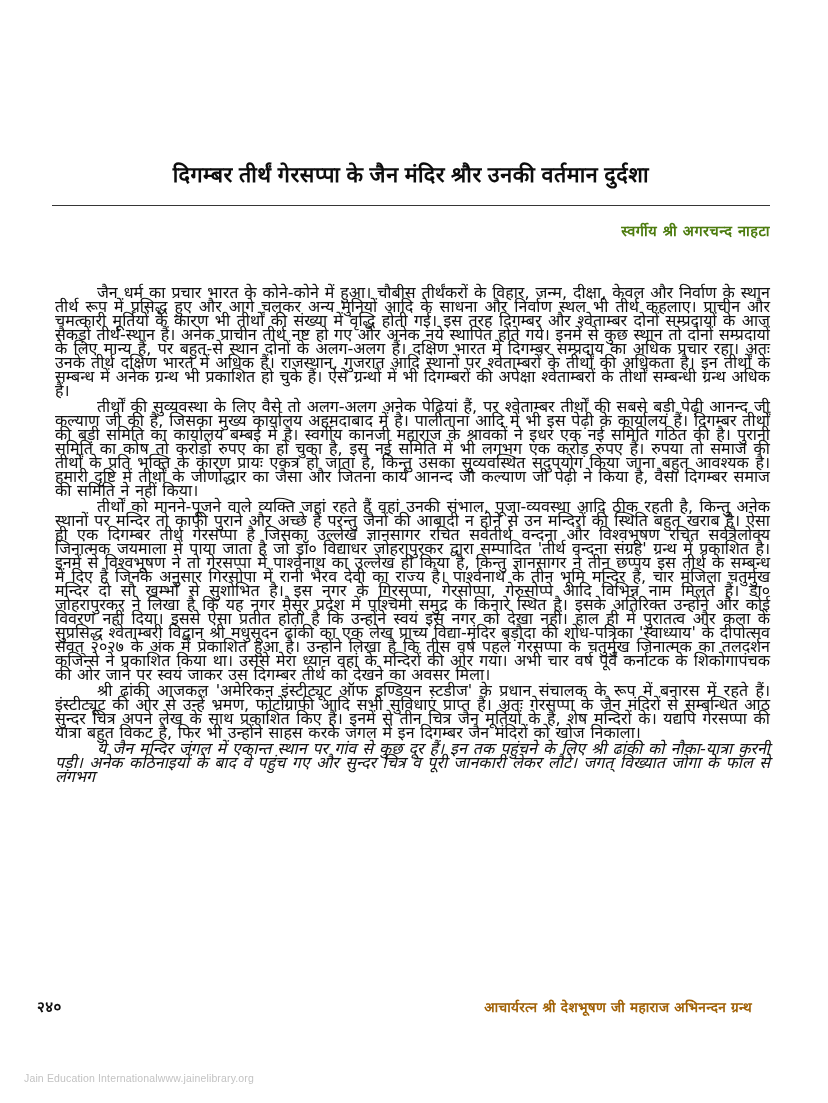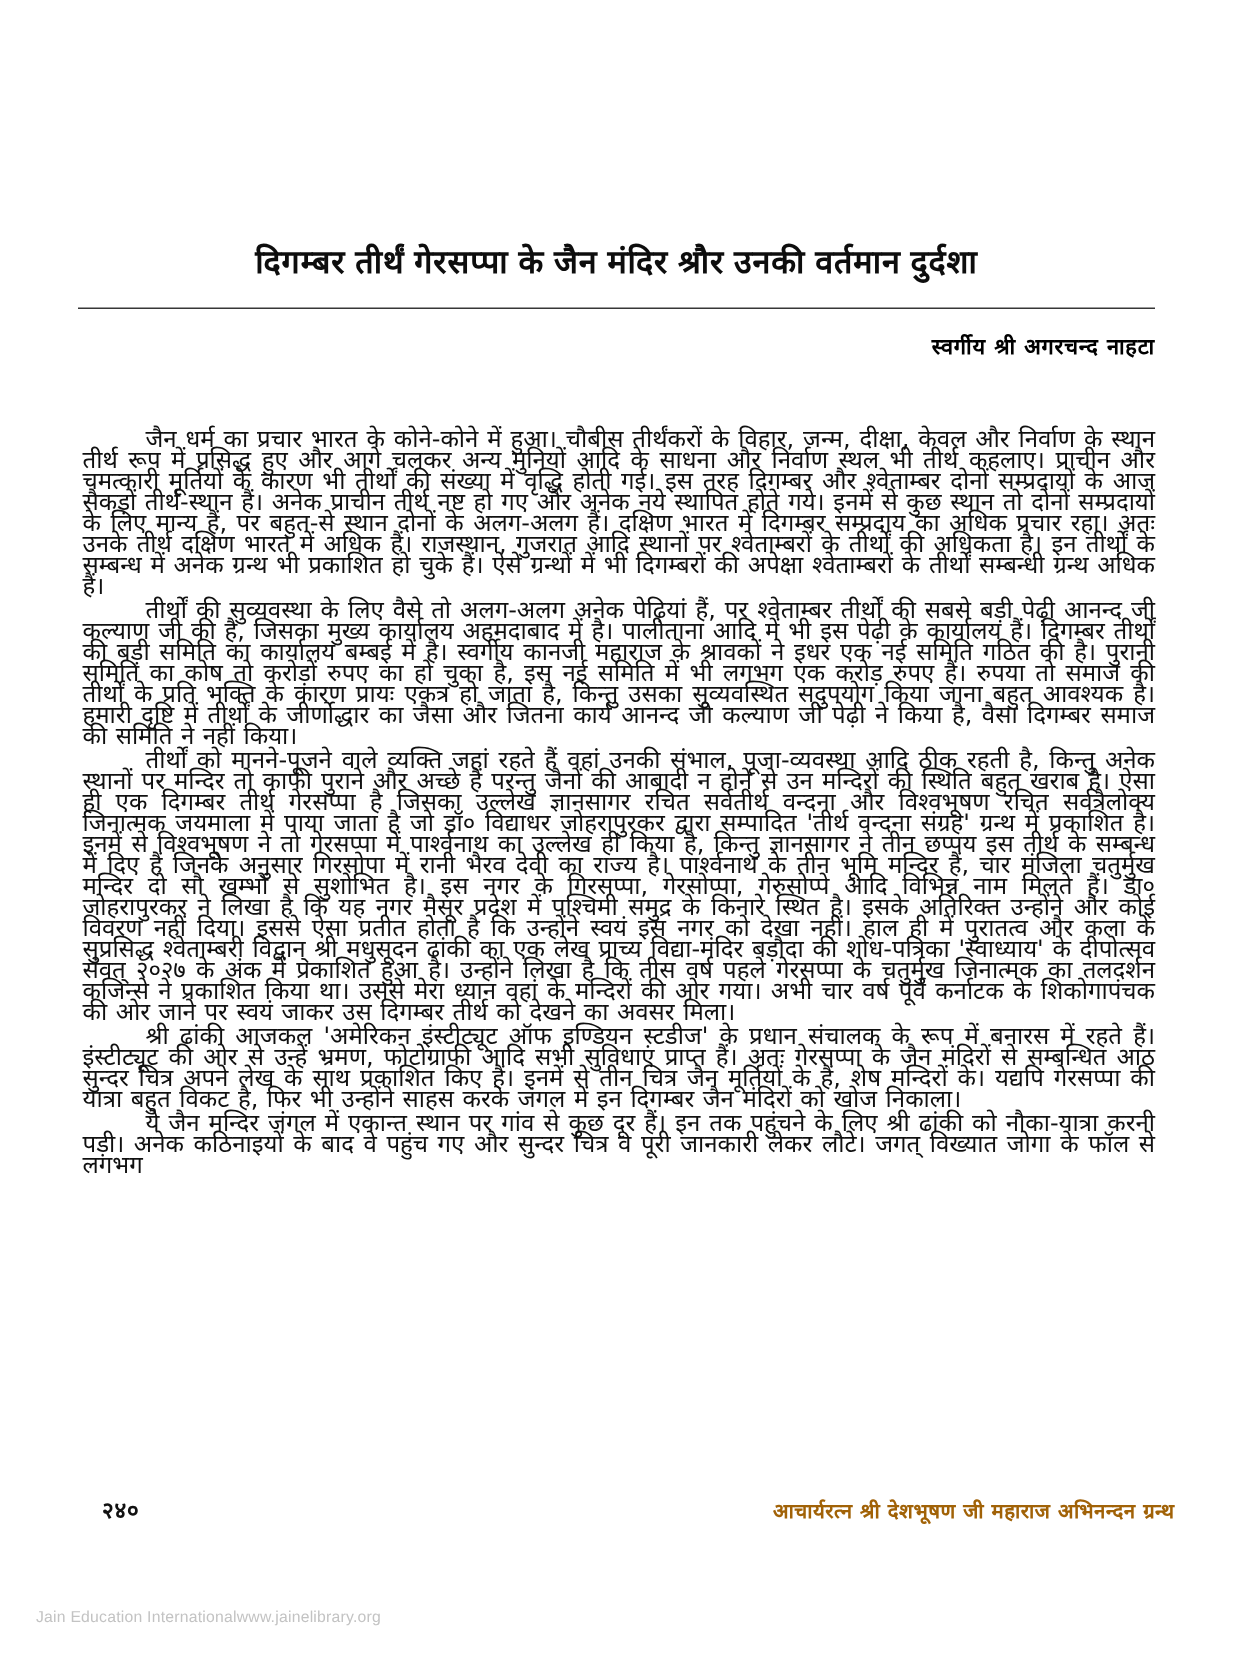"दिगम्बर तीर्थं गेरसप्पा के जैन" .doc-title { font-family: Liberation Sans, sans-serif -> Liberation Serif, serif }
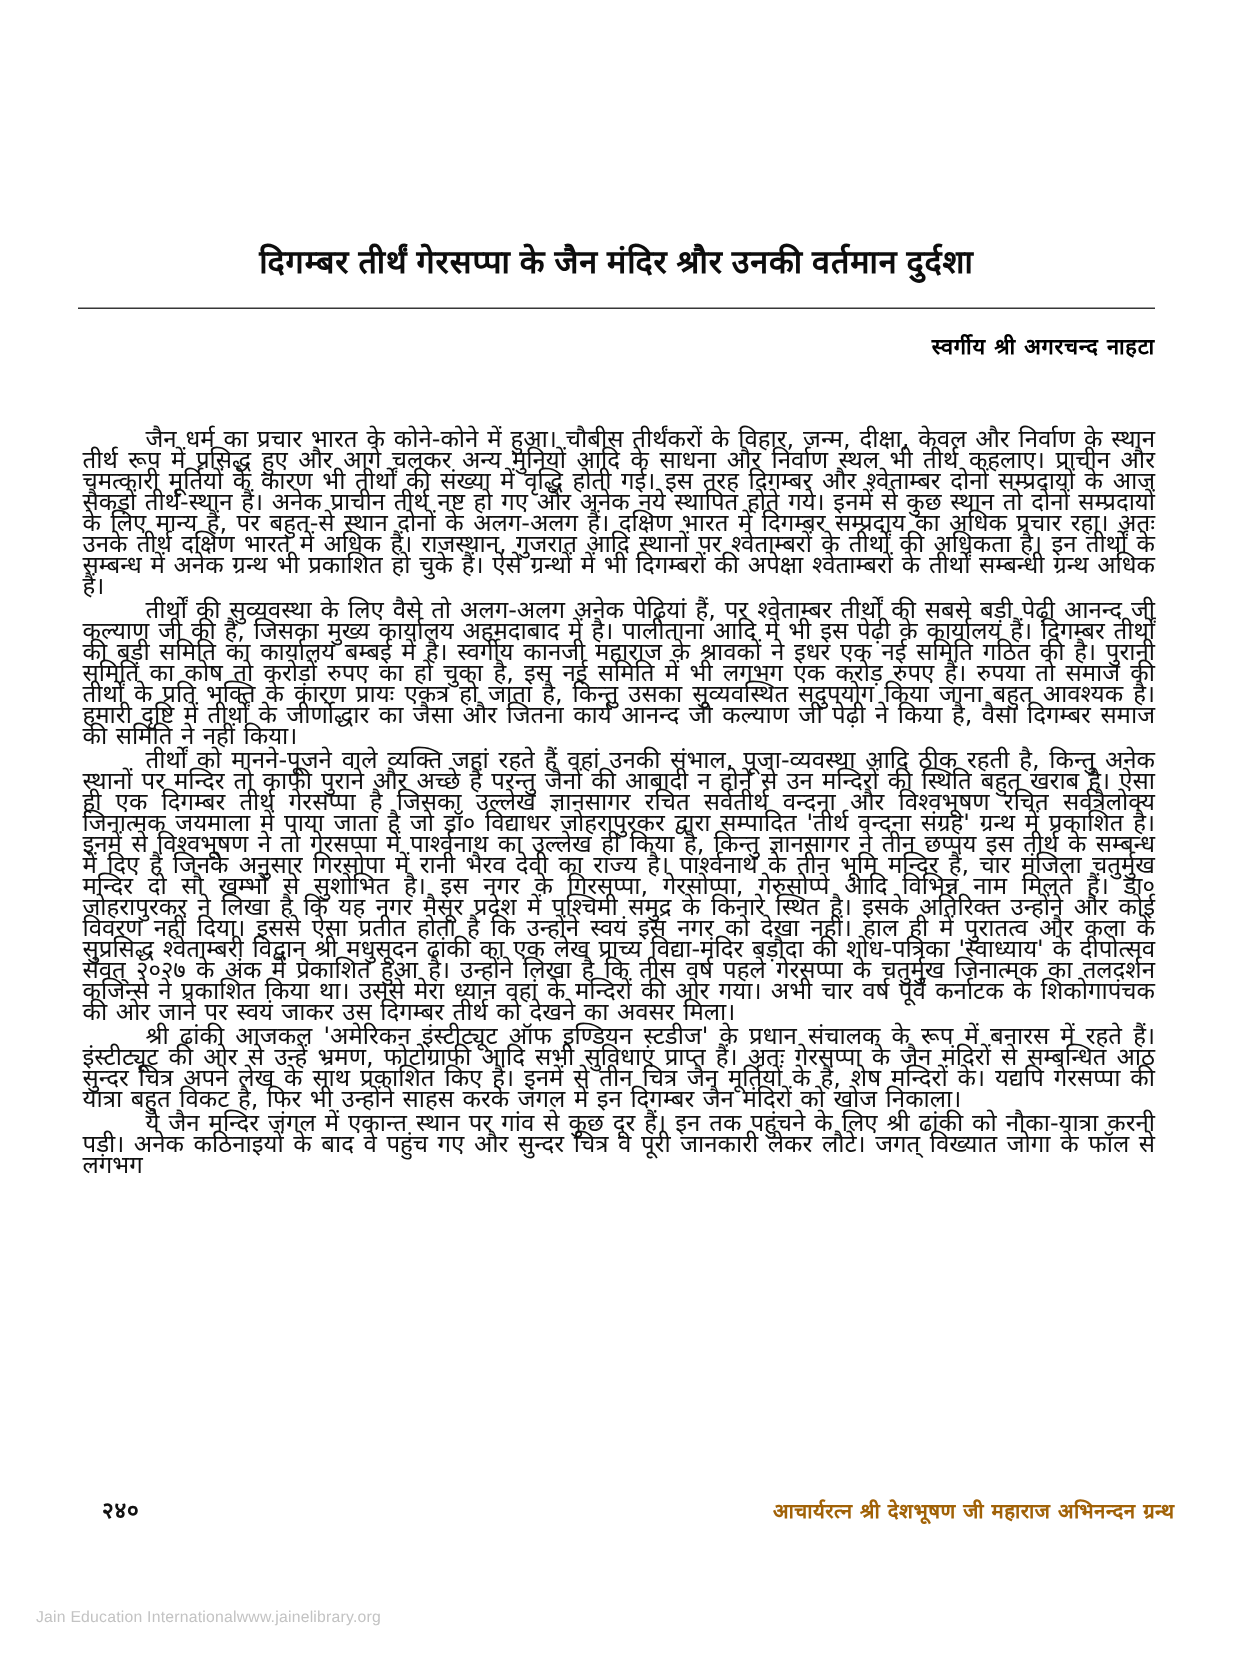"स्वर्गीय श्री अगरचन्द नाहटा" .author-line { color: #000000 -> #4d7c0f }
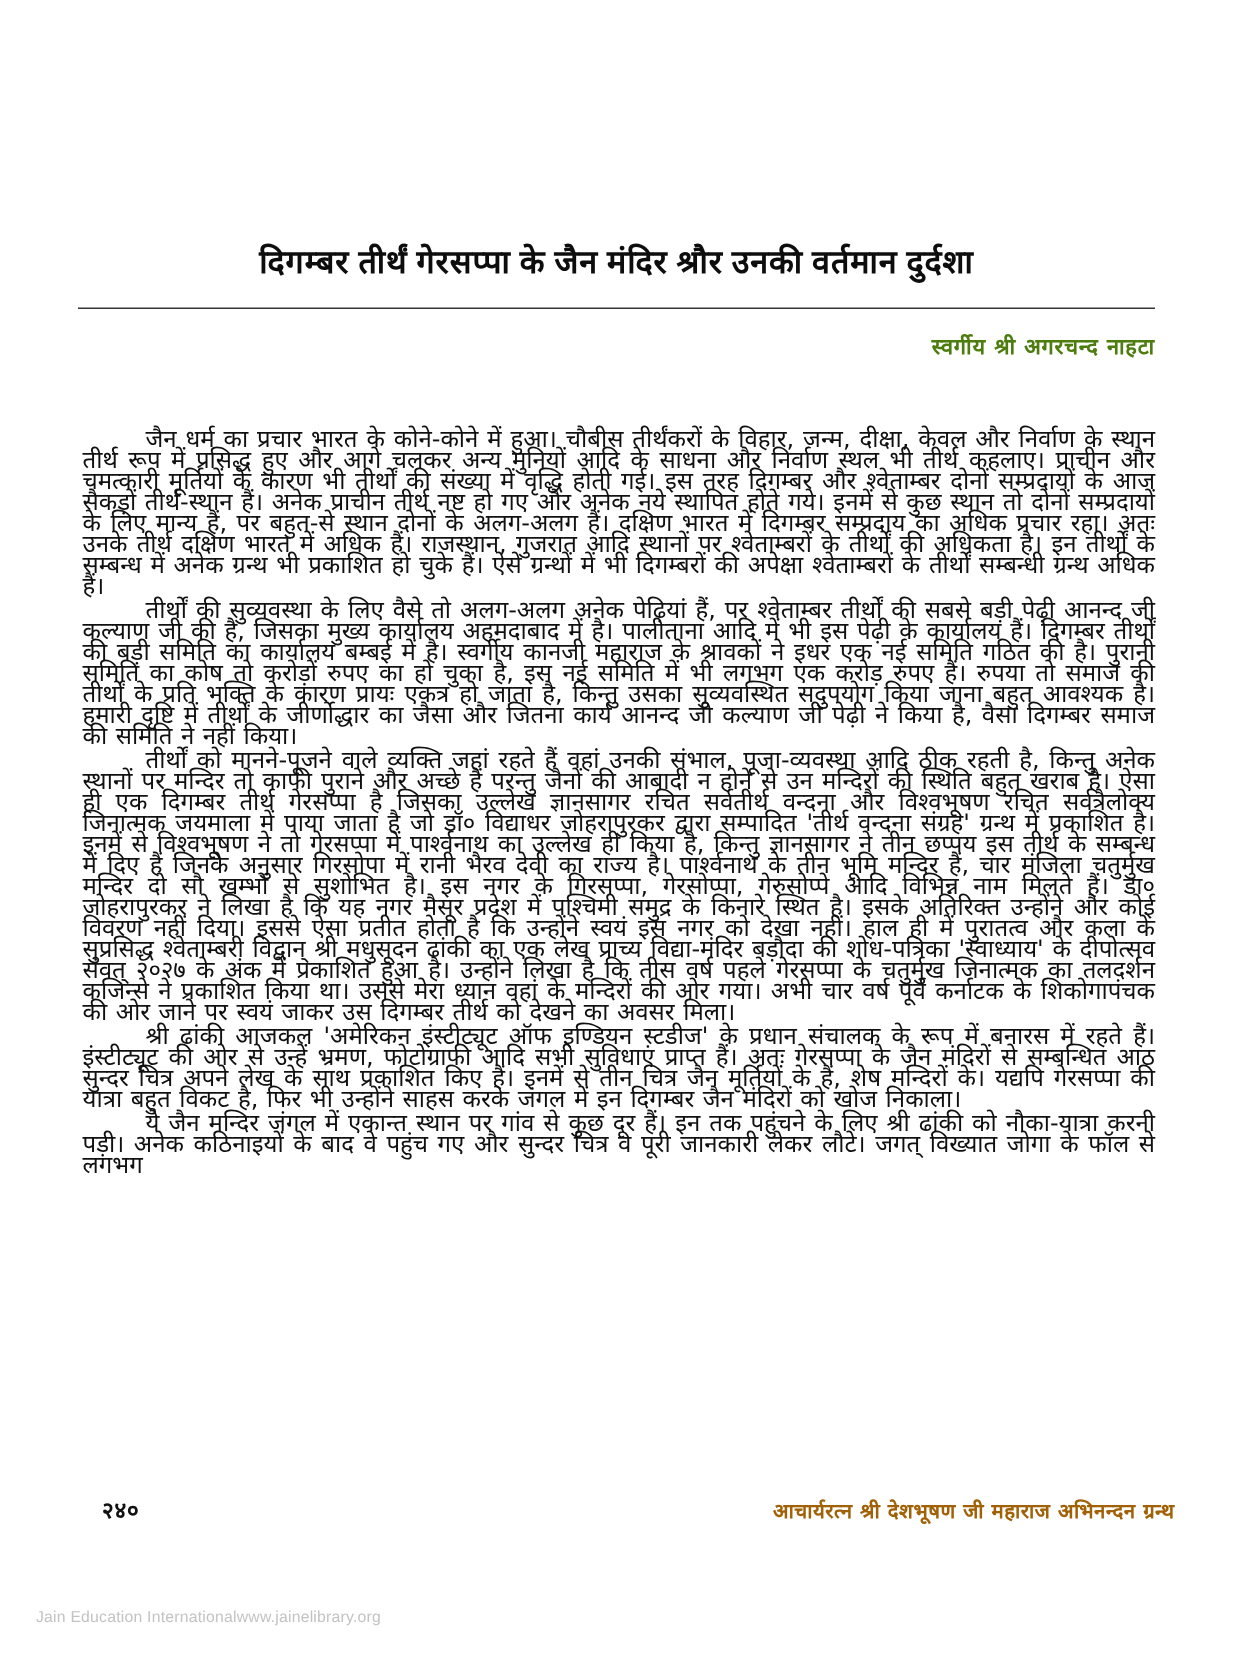"ये जैन मन्दिर जंगल में" .para:last-child { font-style: none -> italic }
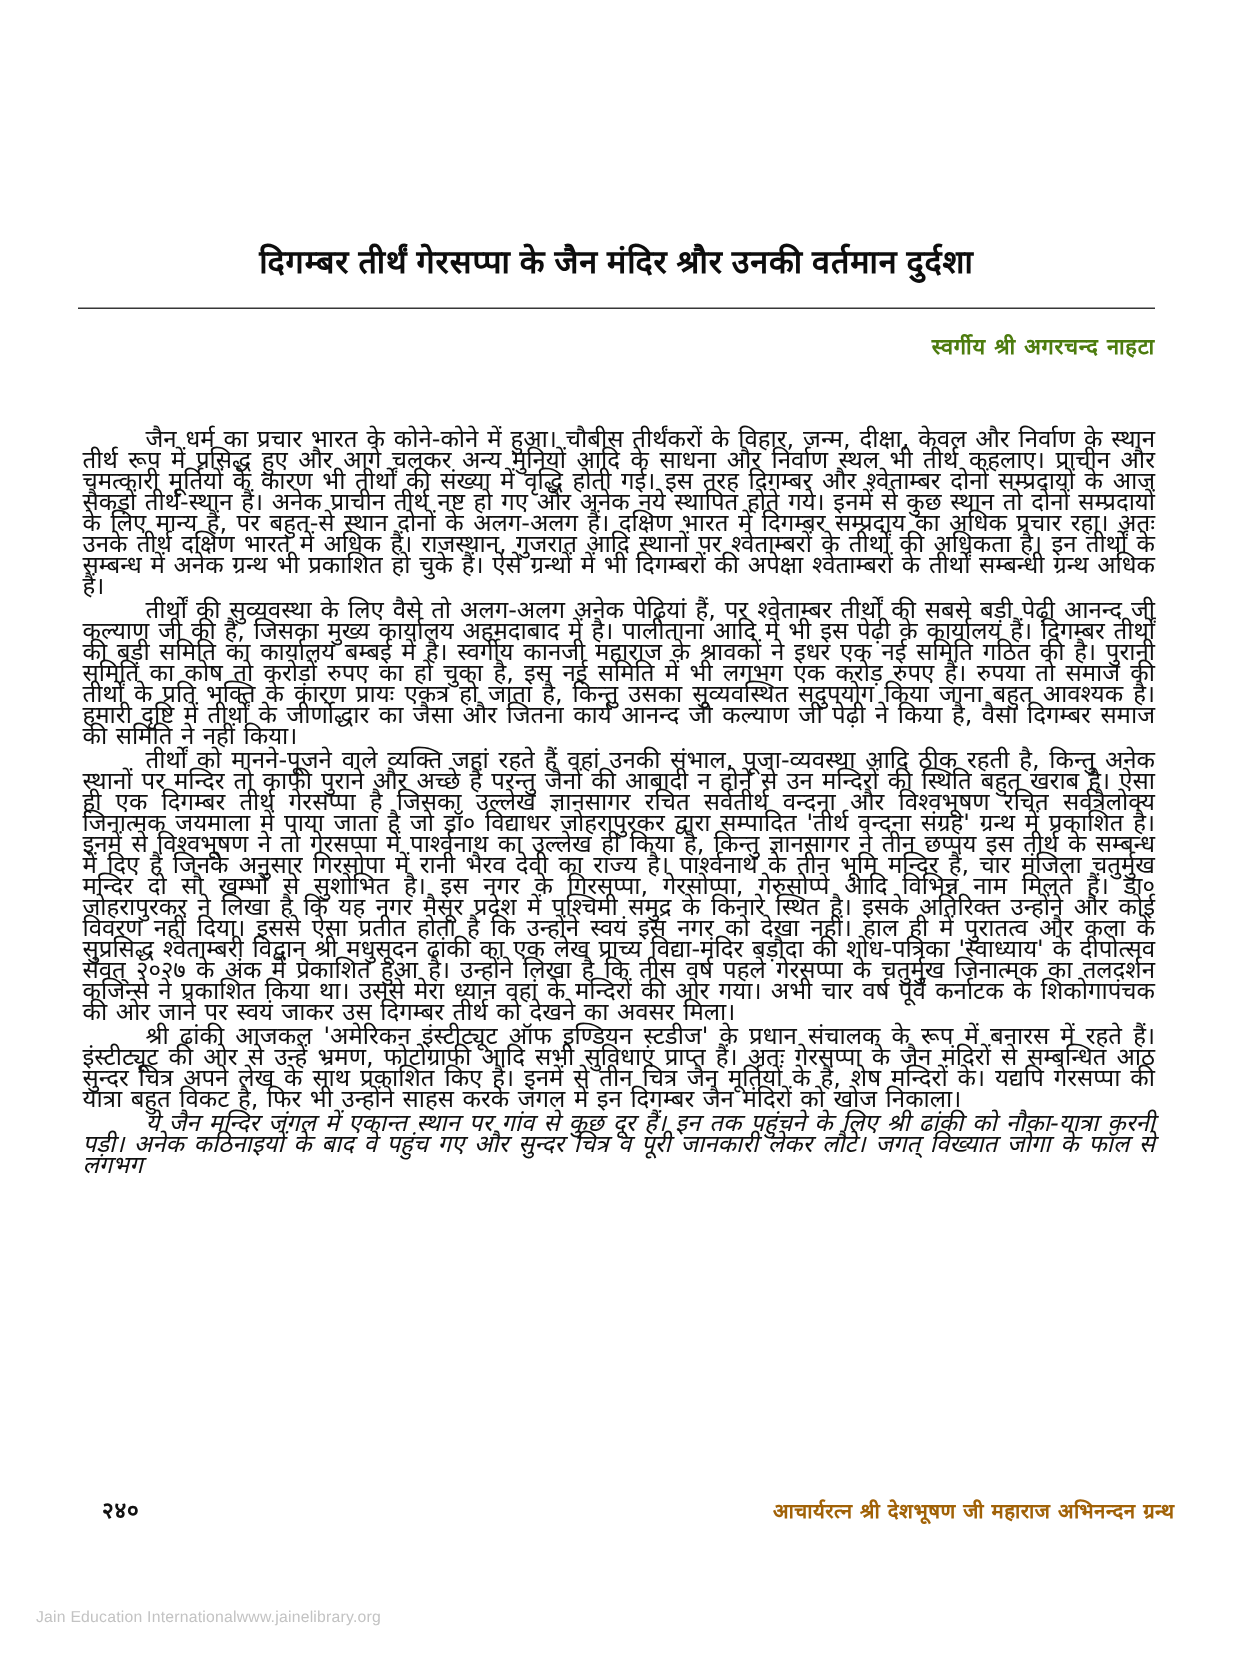"२४०" .page-footer { left: 68px -> 37px }
